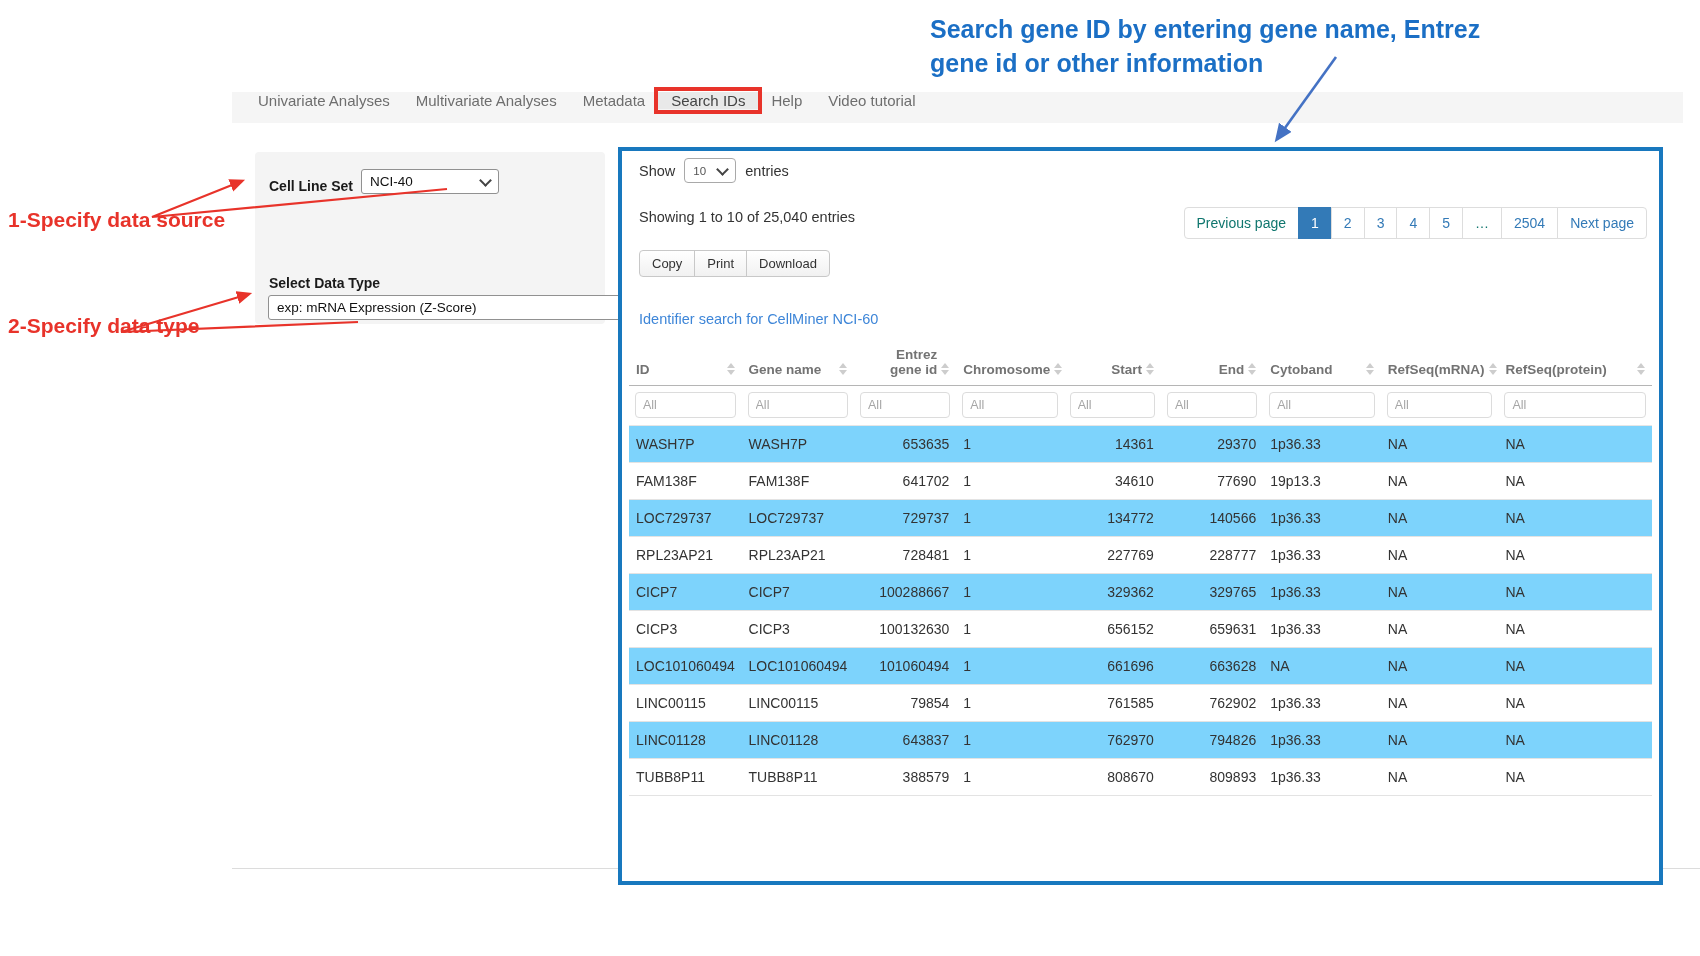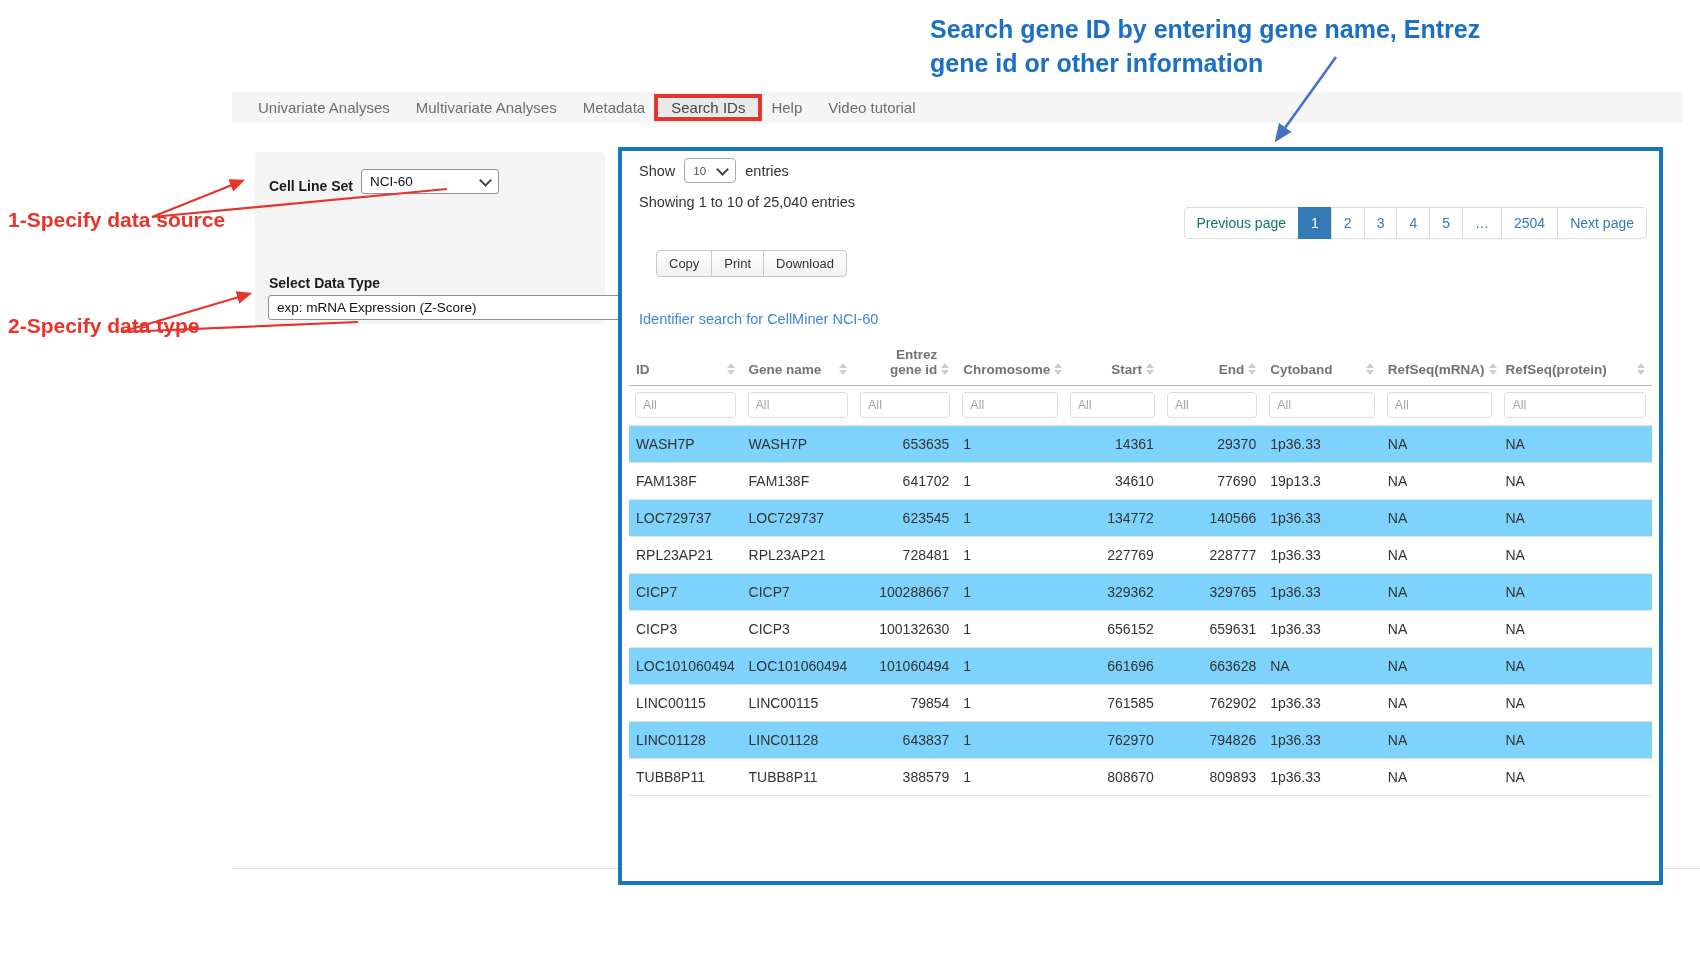"Univariate Analyses" .nav-bar { align-items: center -> flex-start }
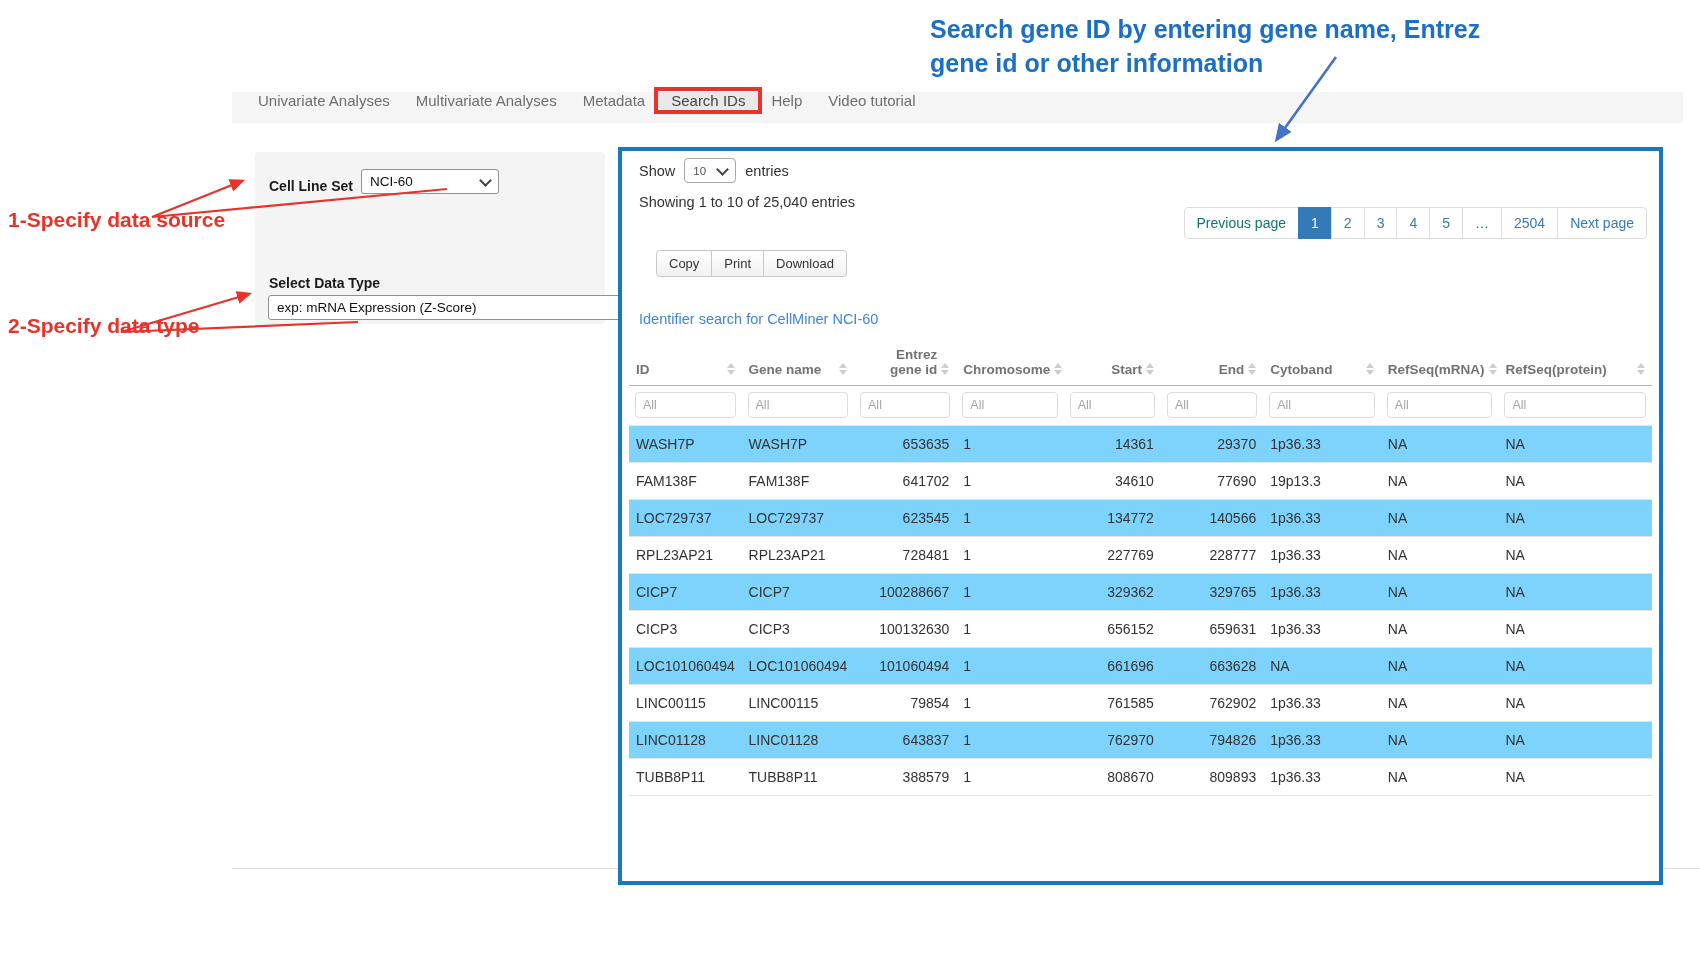"NCI-60" span { text: NCI-60 -> NCI-40 }
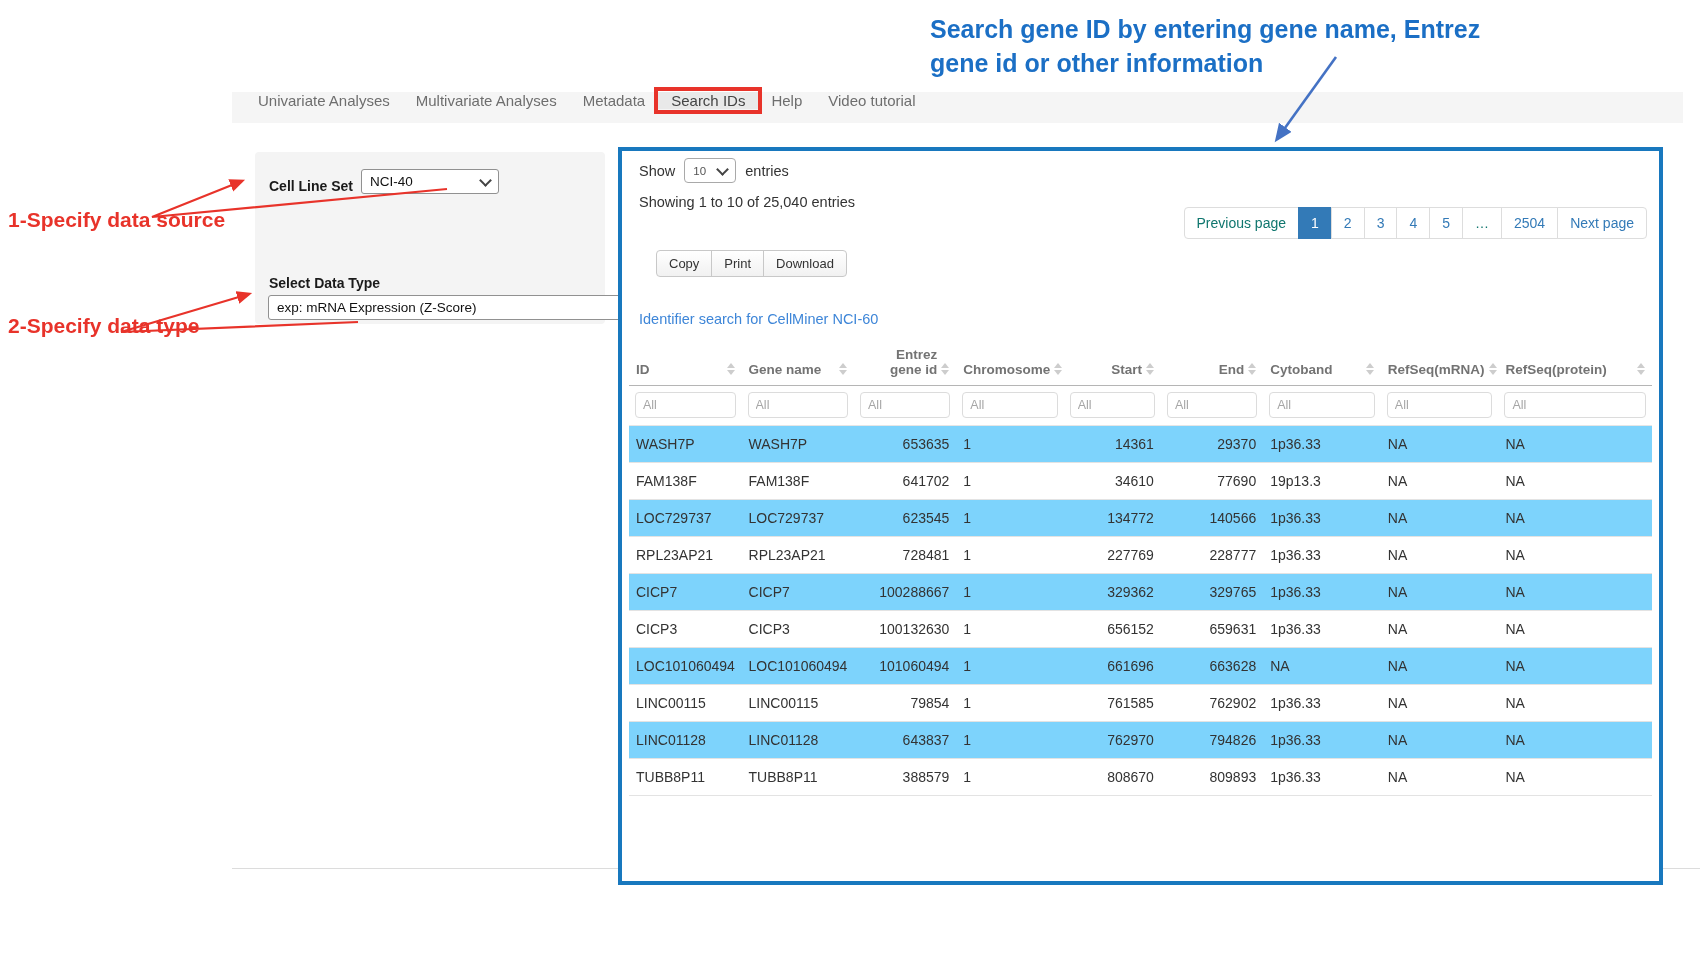"Showing 1 to 10 of" .summary { top: 43px -> 58px }
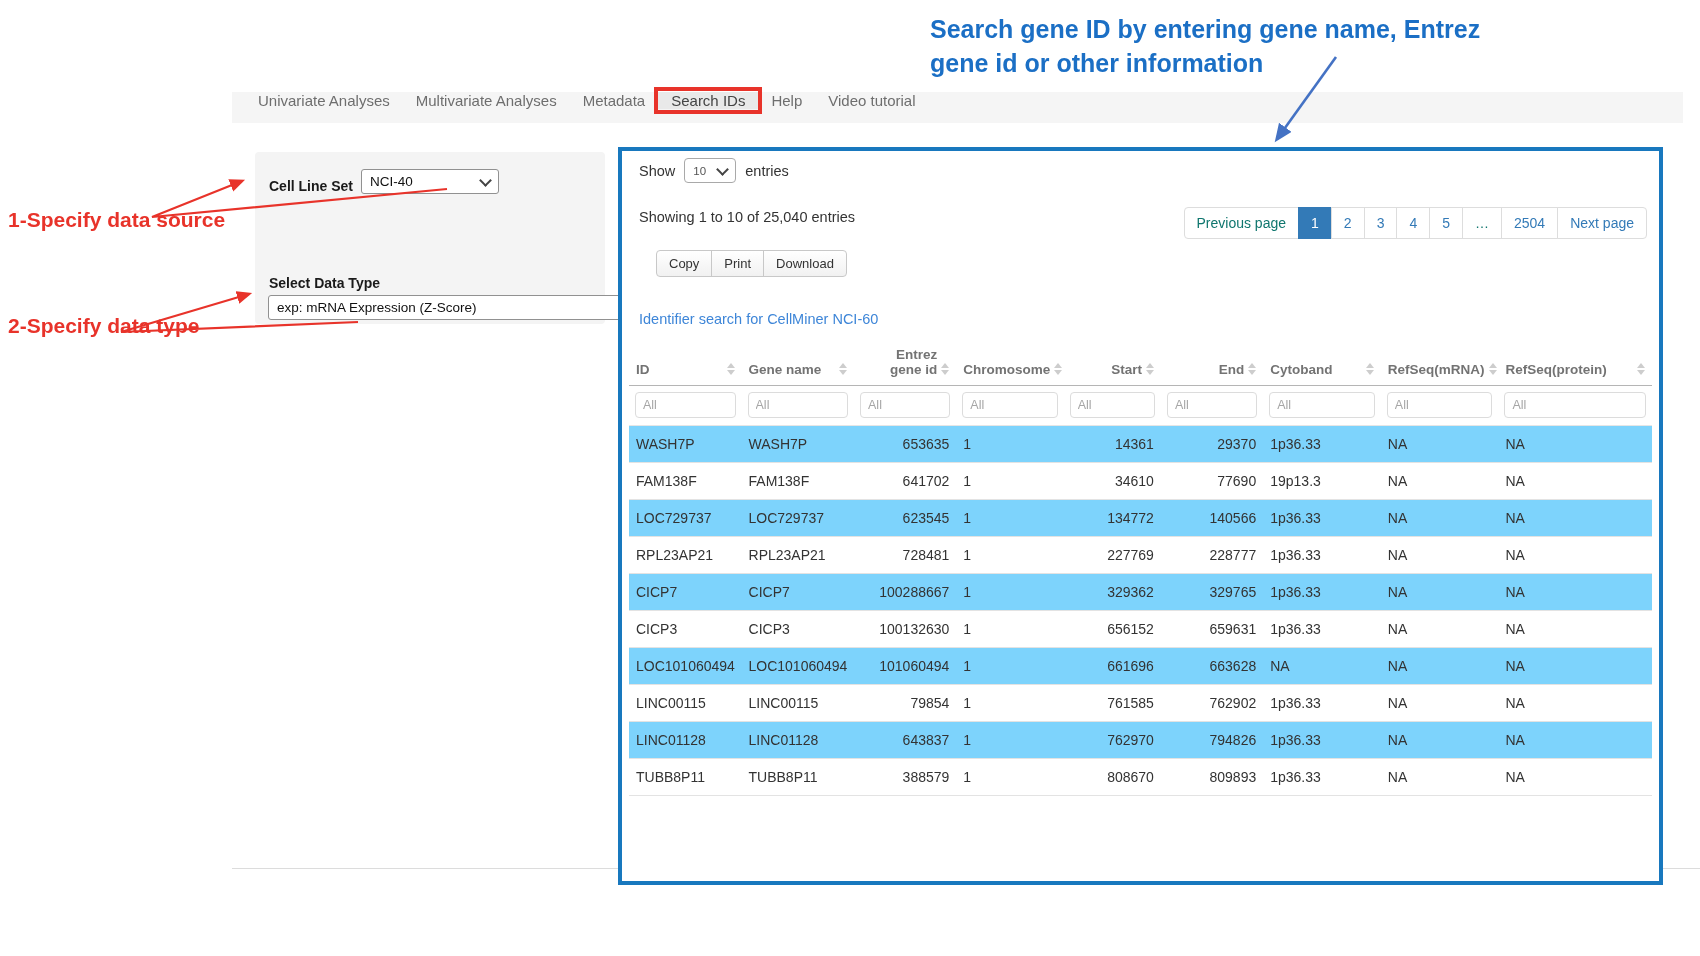"Copy" .exp-btn:first-child { margin-left: 17px -> 0 }
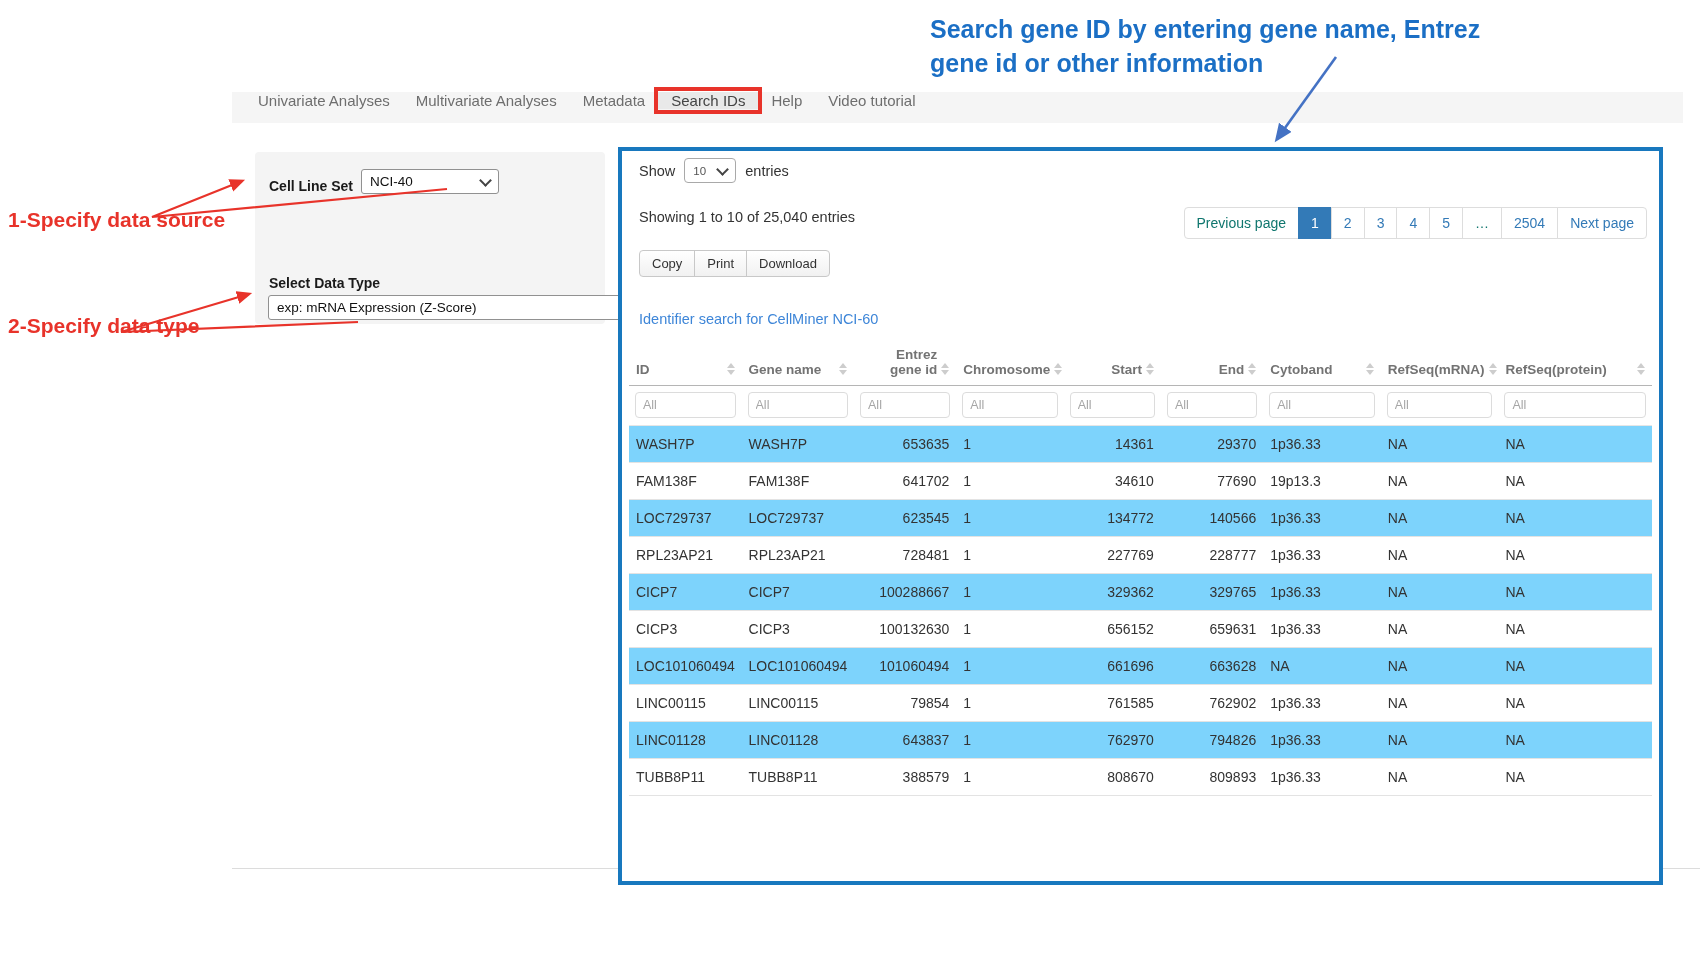"623545" td.al-r { text: 623545 -> 729737 }
